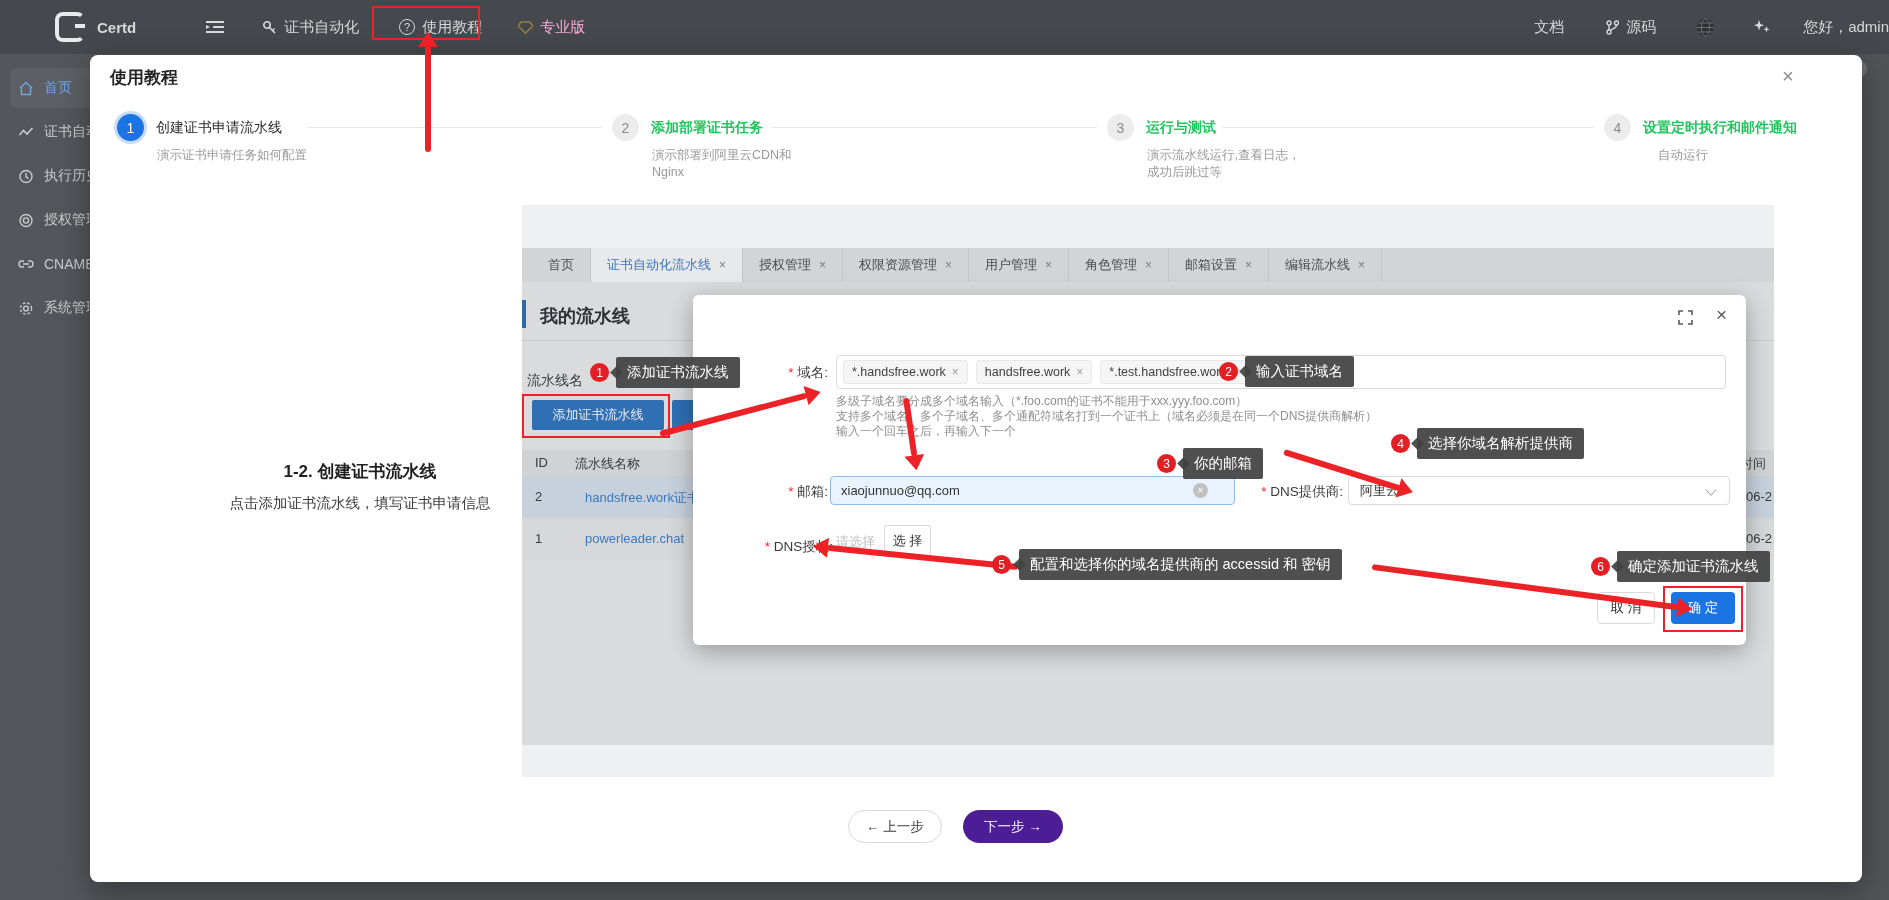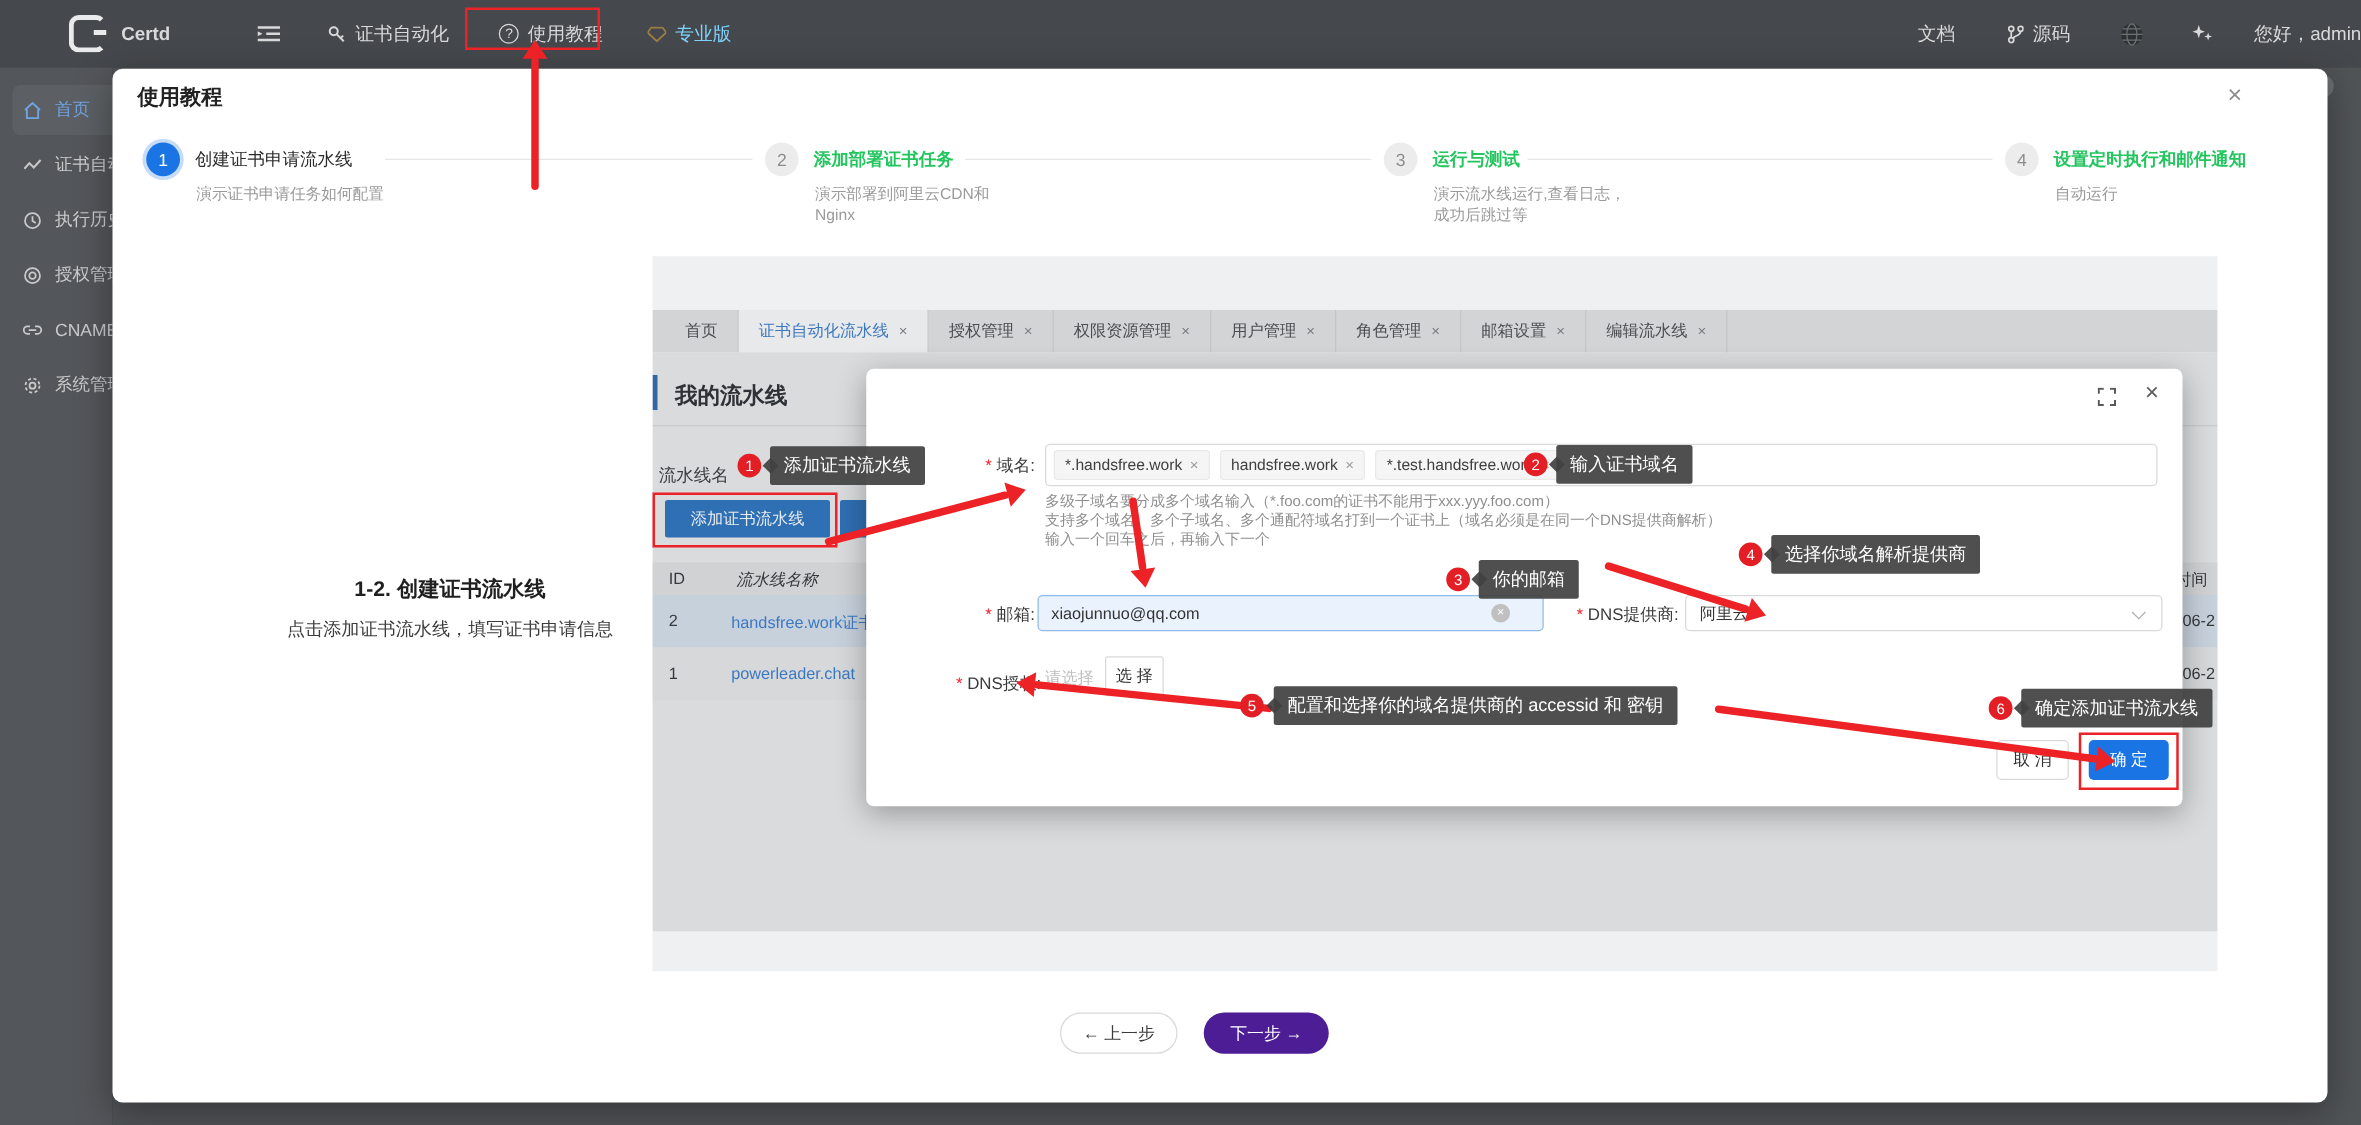"专业版" div.nav-item { color: #7dd3fc -> #f9a8d4 }
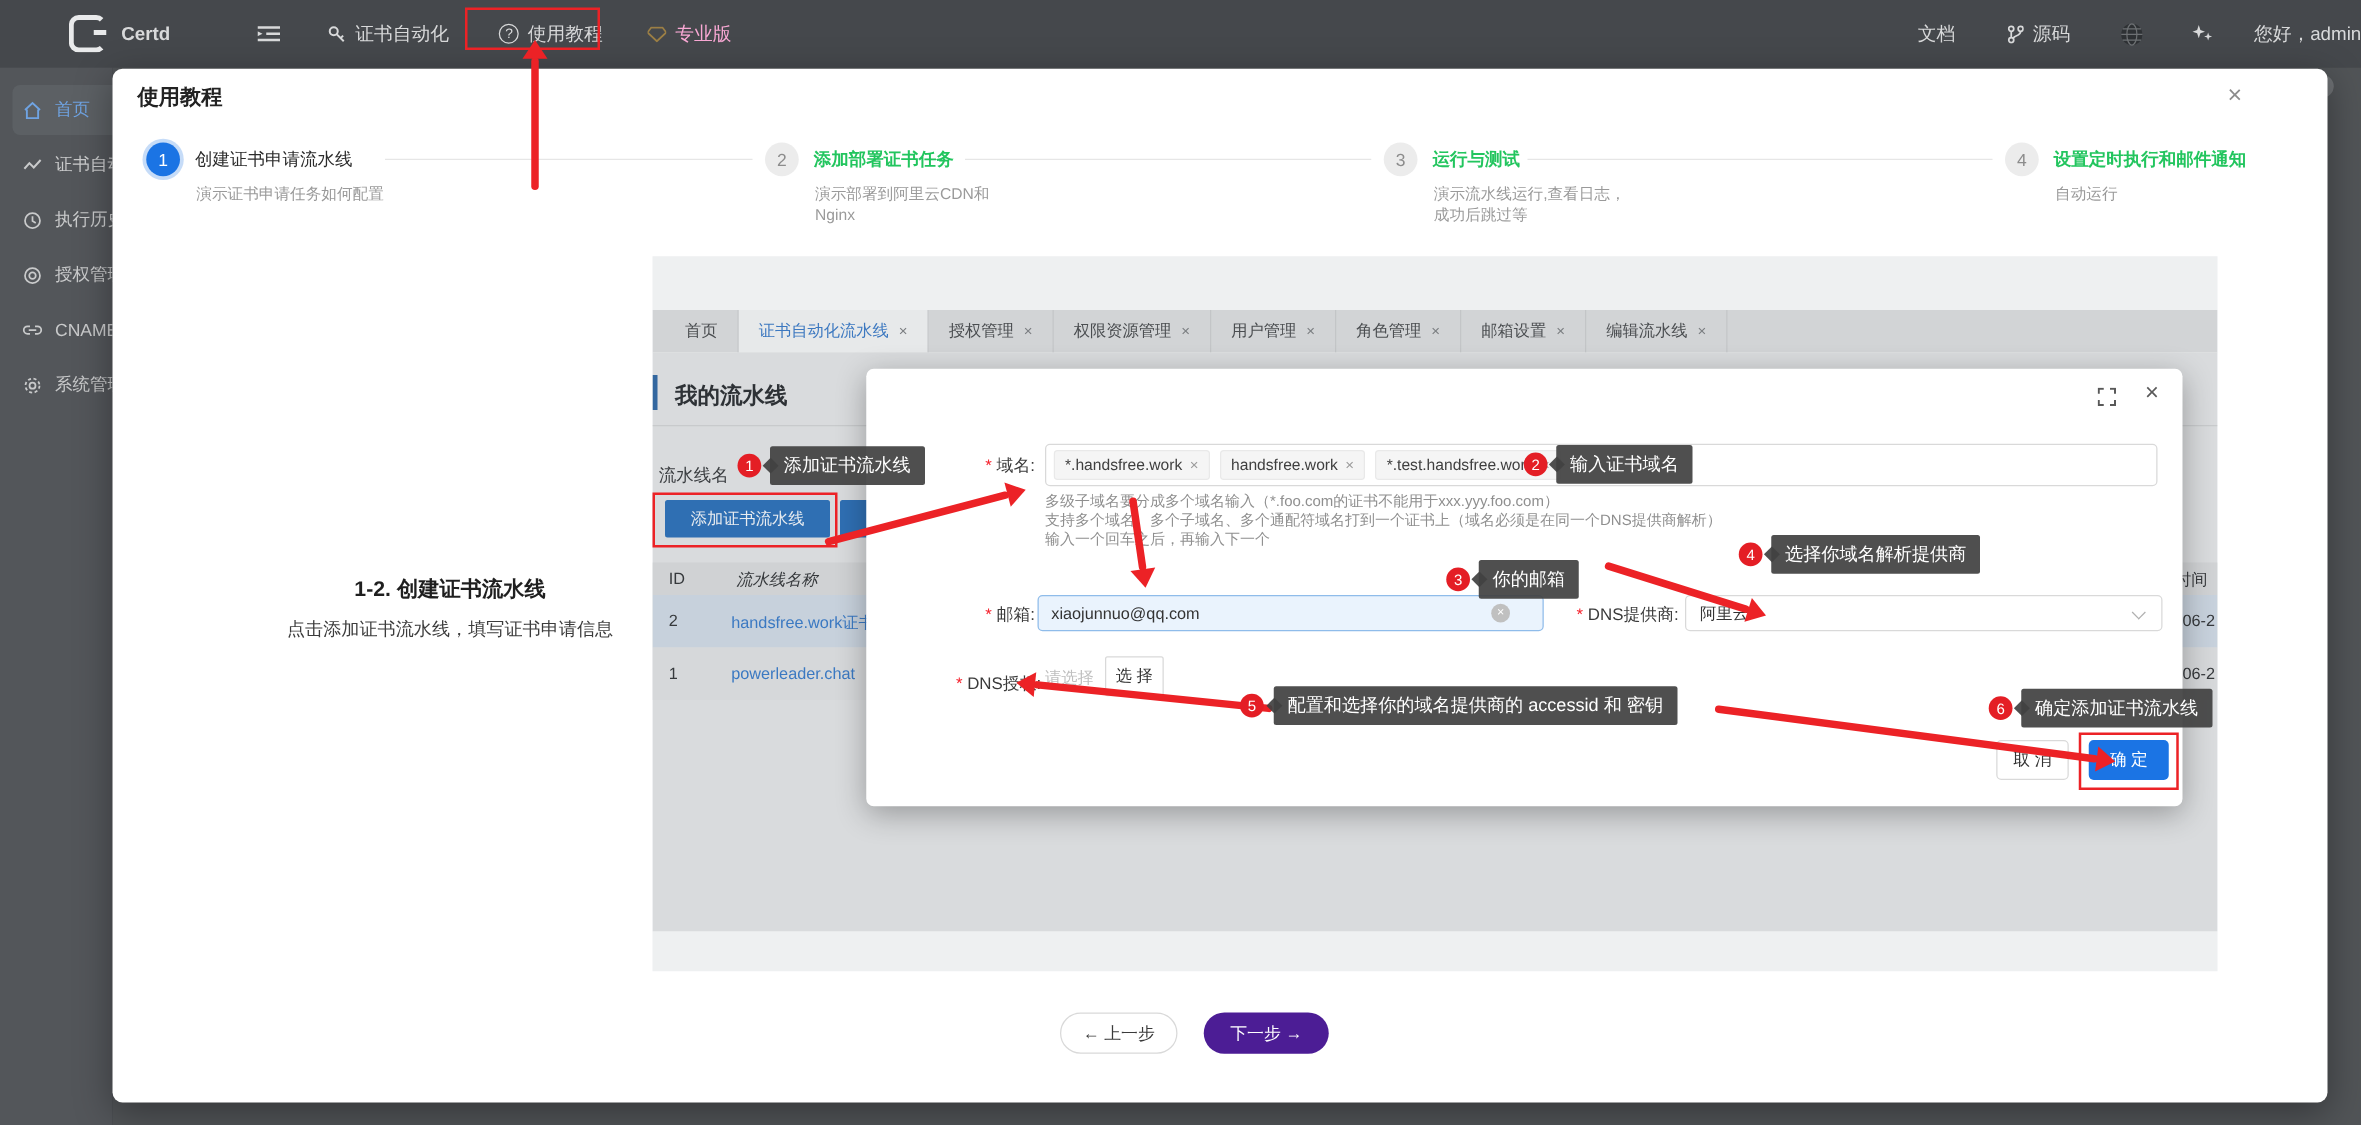"自动运行" div.step-desc { margin-left: 40px -> 54px }
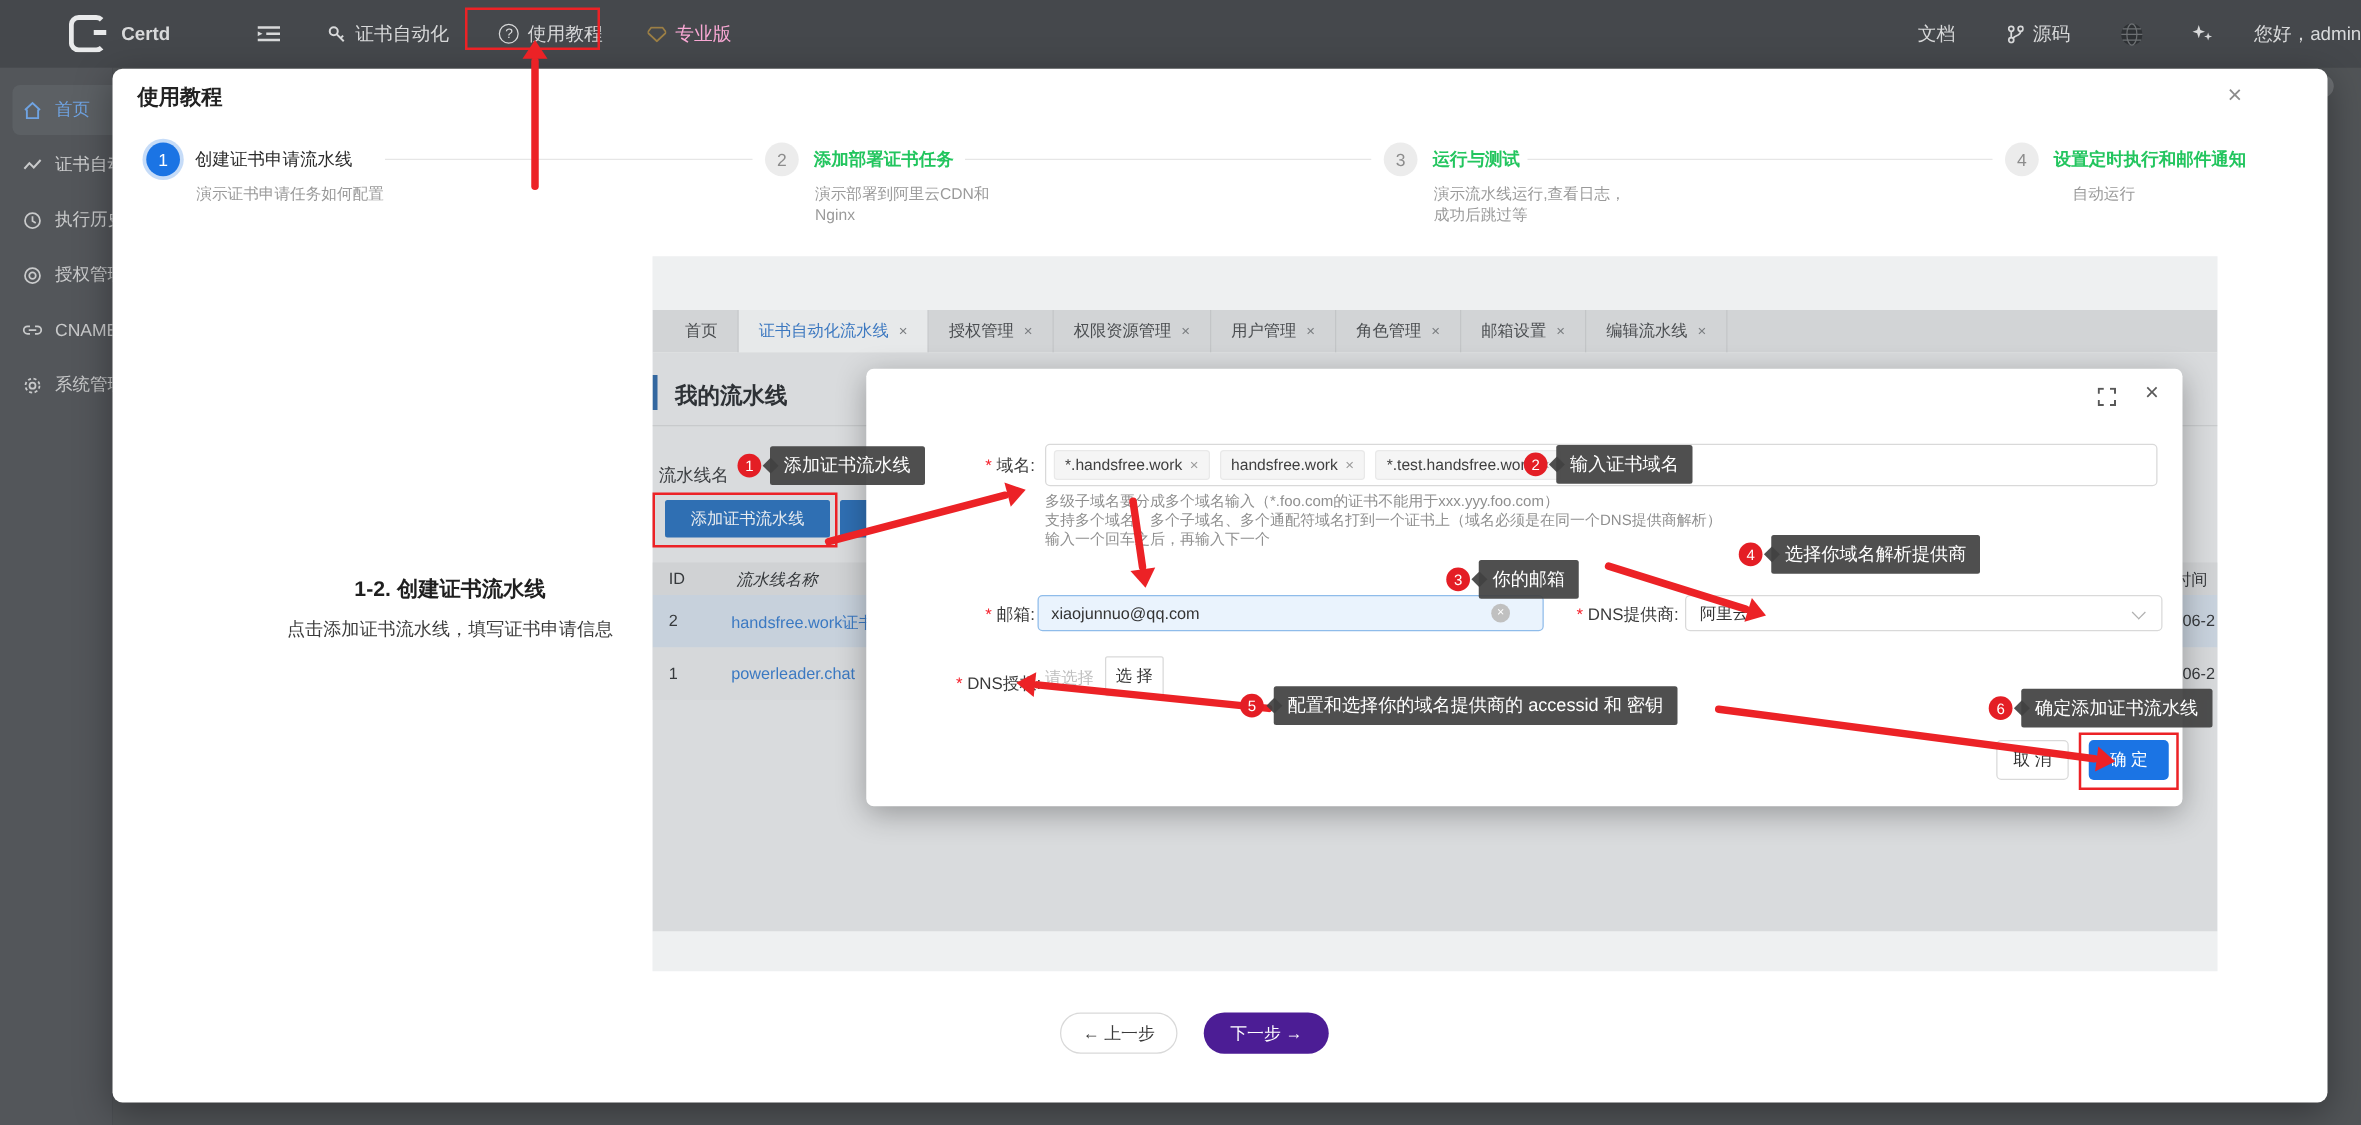"流水线名称" #th-name { font-style: italic -> none; left: 67px -> 53px }
